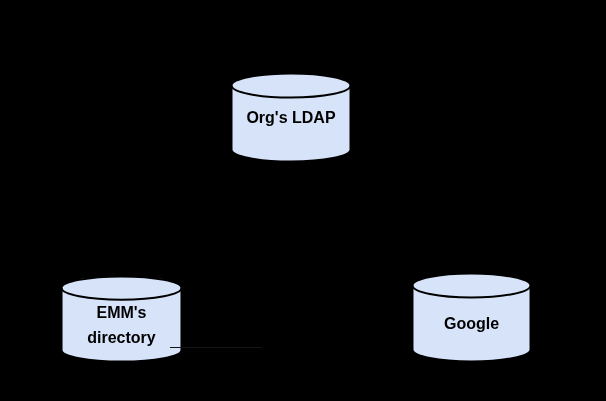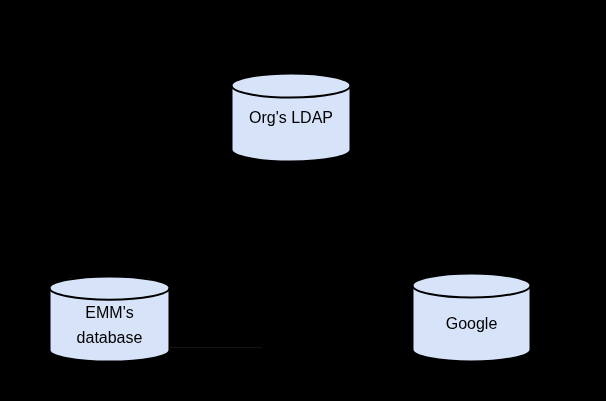"Org's LDAP" .canvas { font-weight: none -> bold }
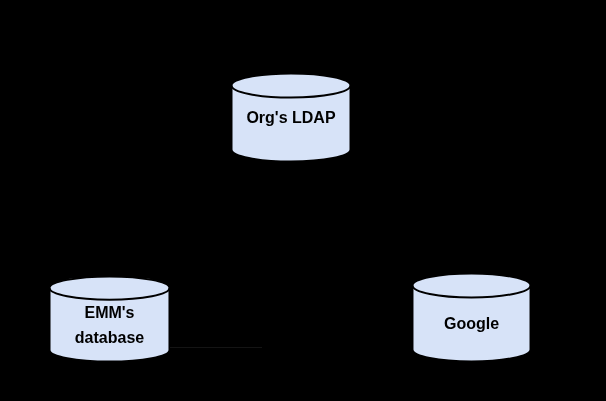"EMM's" #node-emm { left: 48px -> 60px }
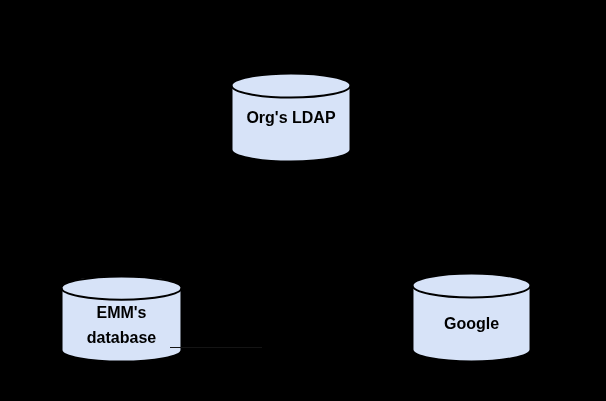"database" span { text: database -> directory }
